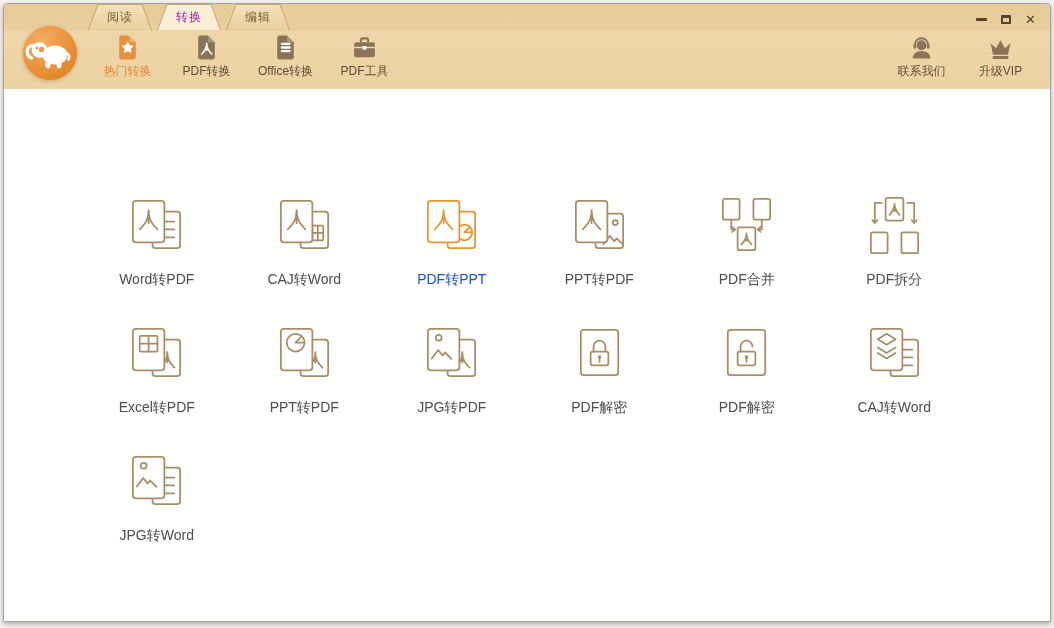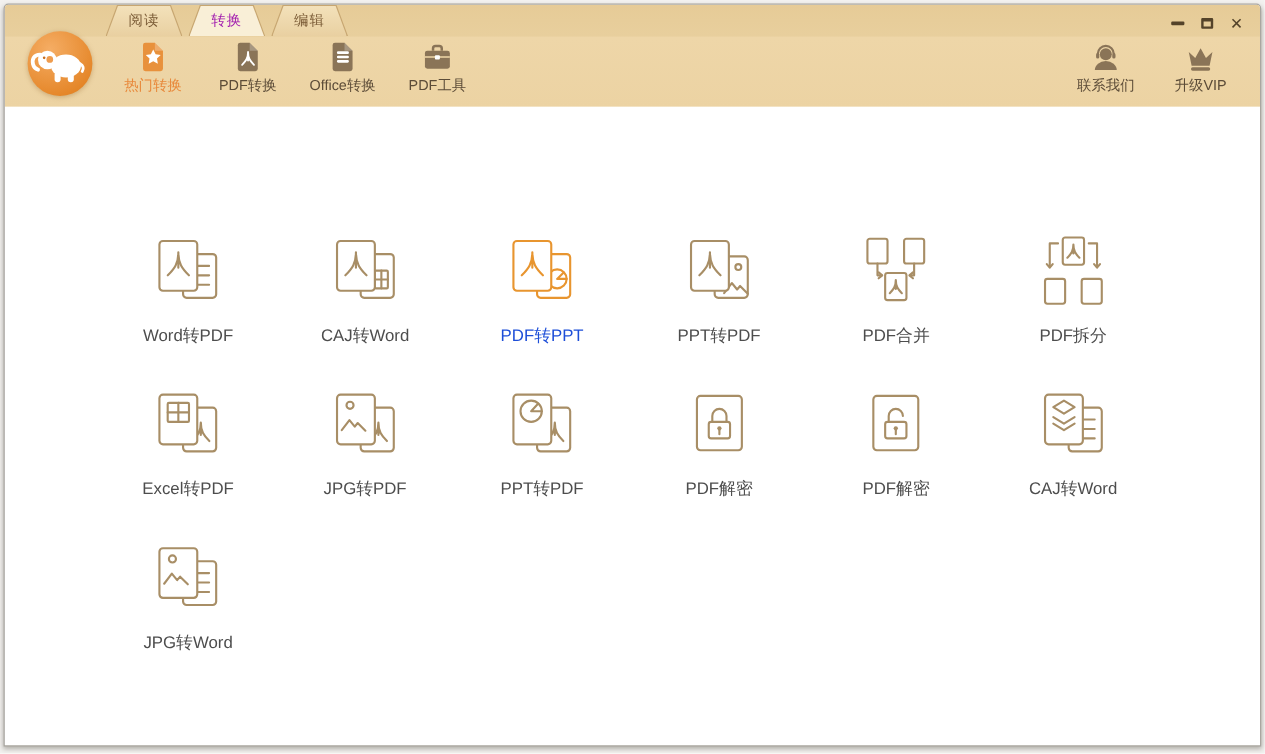"JPG转PDF" div.gitem { order: before "PPT转PDF" -> after "PPT转PDF" }
